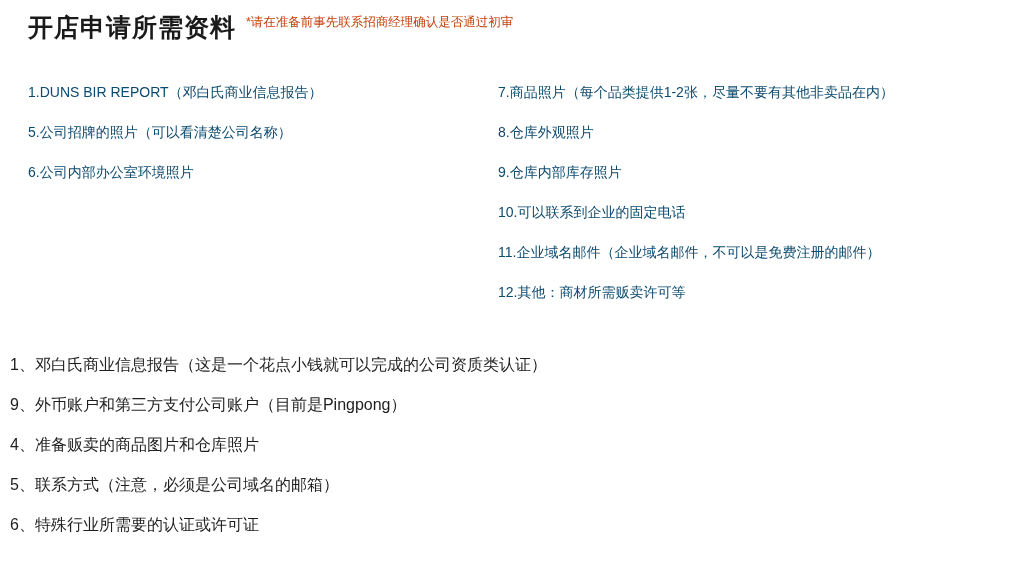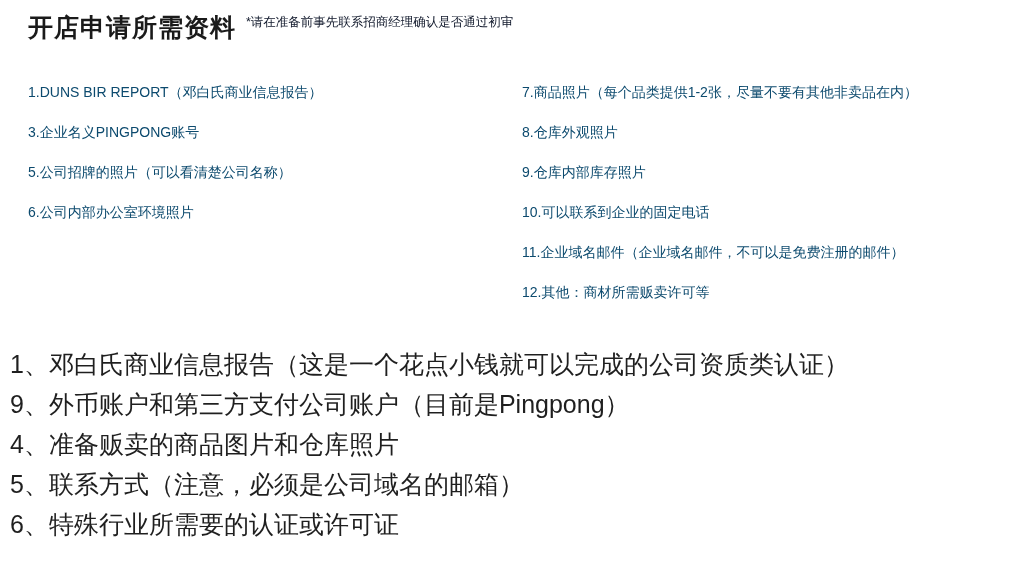"*请在准备前事先联系招商经理确认是否通过初审" .header-note { color: #0f172a -> #c2410c }
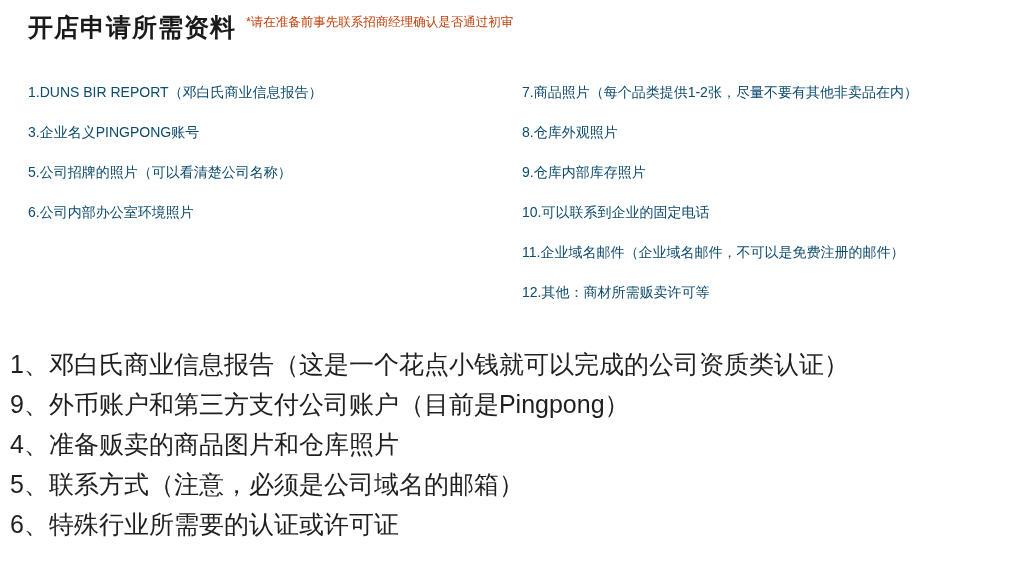"7.商品照片（每个品类提供1-2张，尽量不要有其他非卖品在内）" .col-right { left: 522px -> 498px }
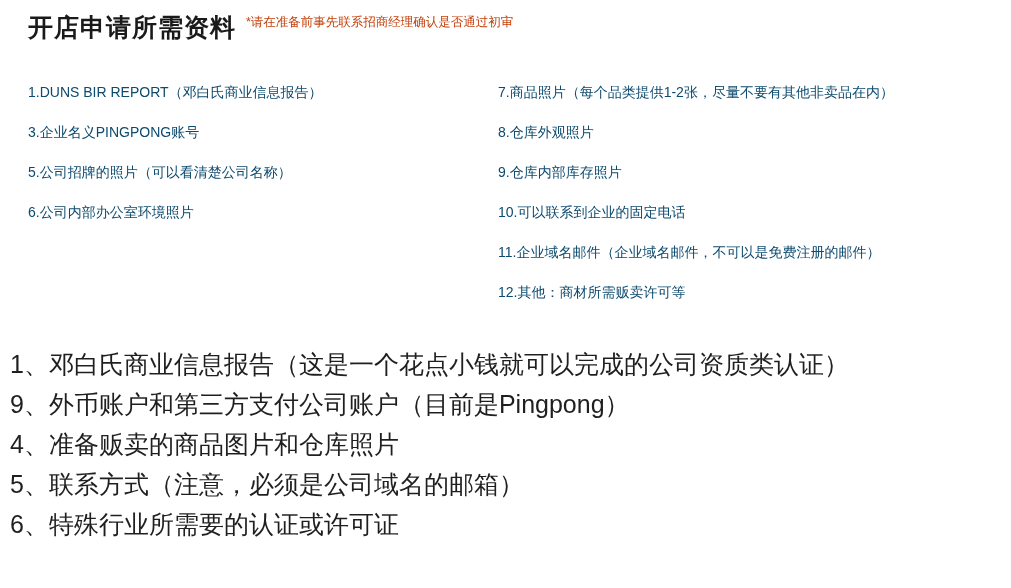"3.企业名义PINGPONG账号" div.mat-item { html: <div>3.企业名义PINGPONG账号</div> -> none }
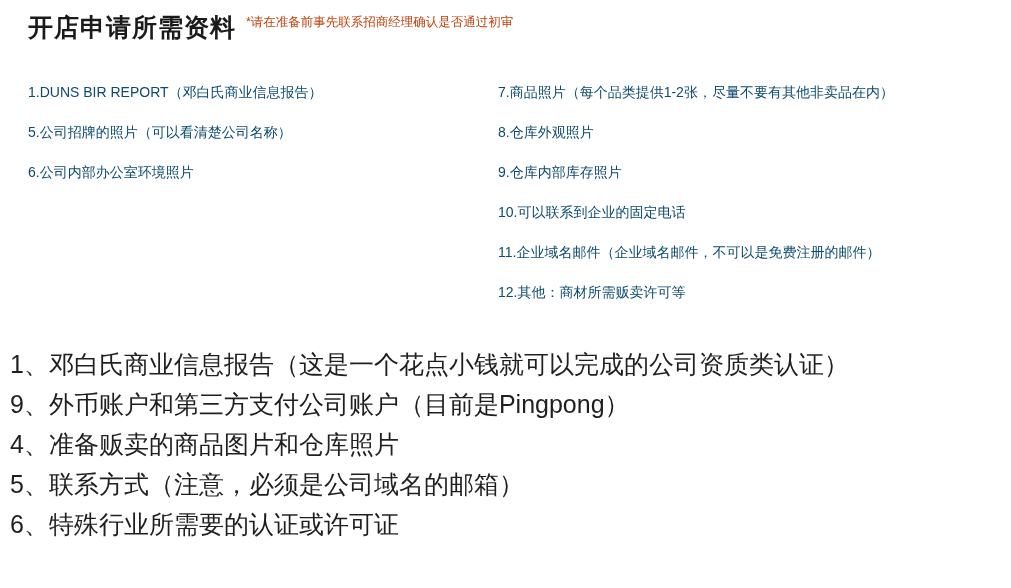"1、邓白氏商业信息报告（这是一个花点小钱就可以完成的公司资质类认证）" .sum-item { font-size: 25px -> 16px }
